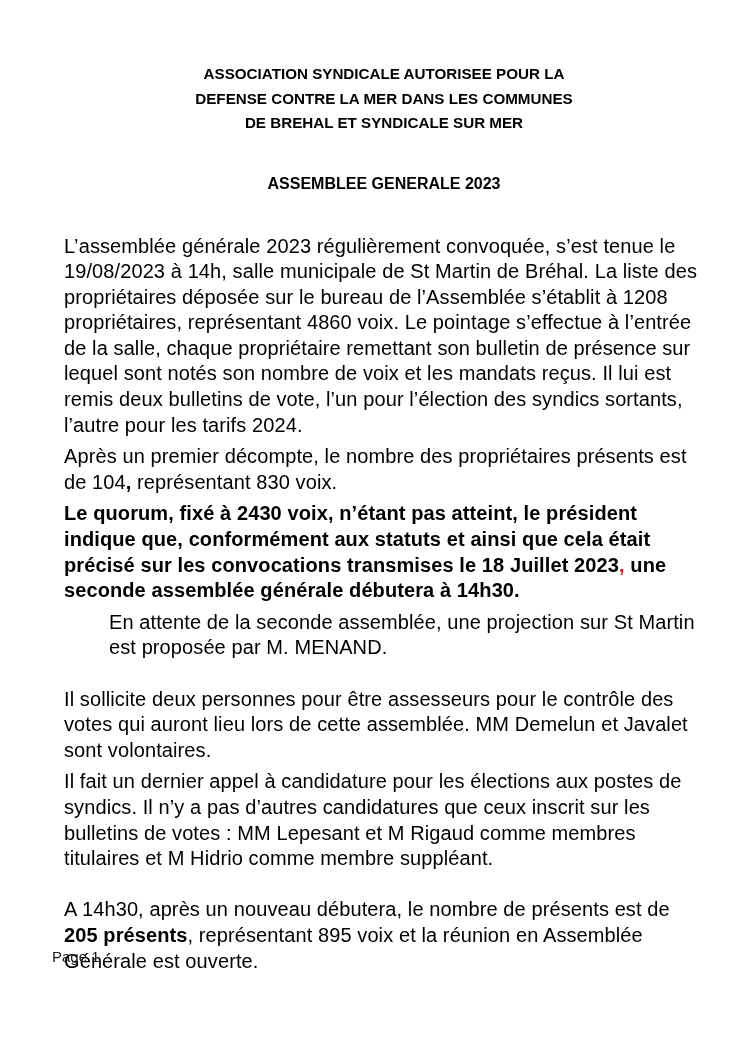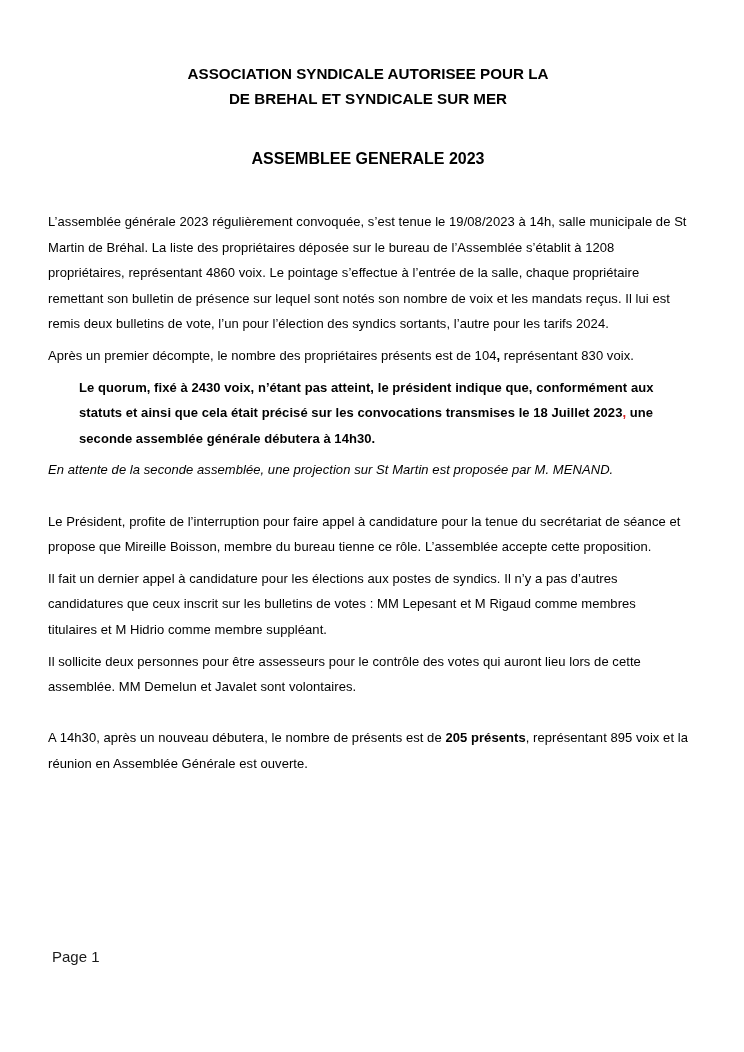"ASSOCIATION SYNDICALE AUTORISEE POUR LA" .content { left: 48px -> 64px }
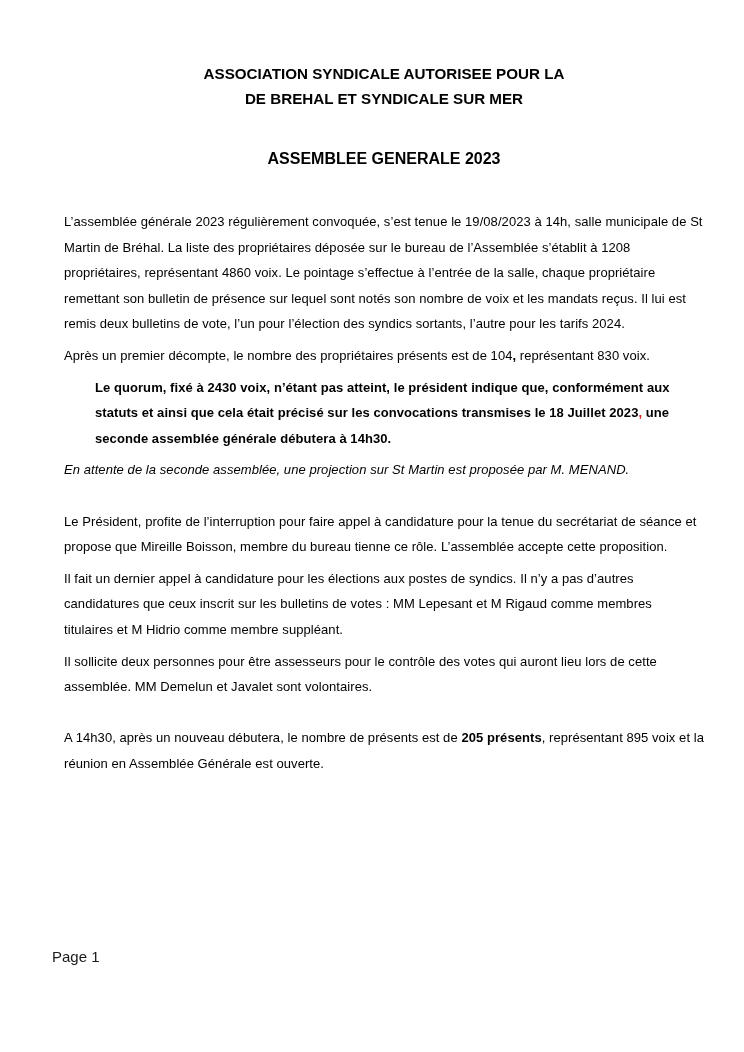"DEFENSE CONTRE LA MER DANS" span.hline { html: none -> <span>DEFENSE CONTRE LA MER DANS LES COMMUNES</span> }
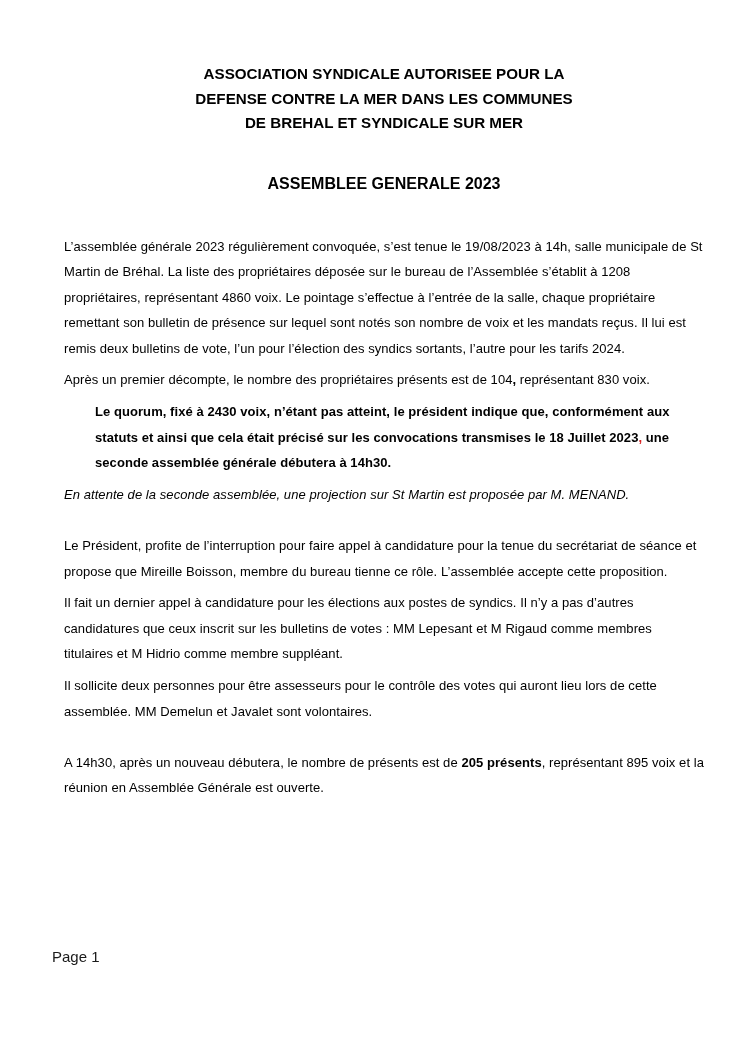"L’assemblée générale 2023 régulièrement" p.para { font-size: 13px -> 20px }
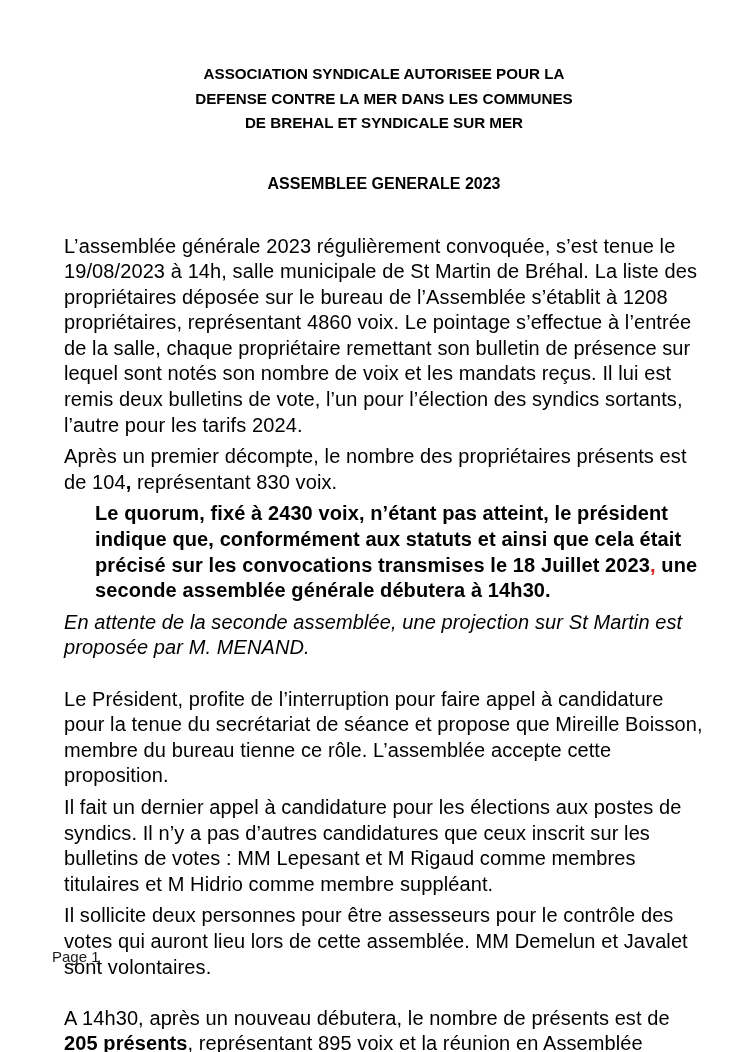"Le quorum, fixé à 2430" p.bold { margin-left: 31px -> none }
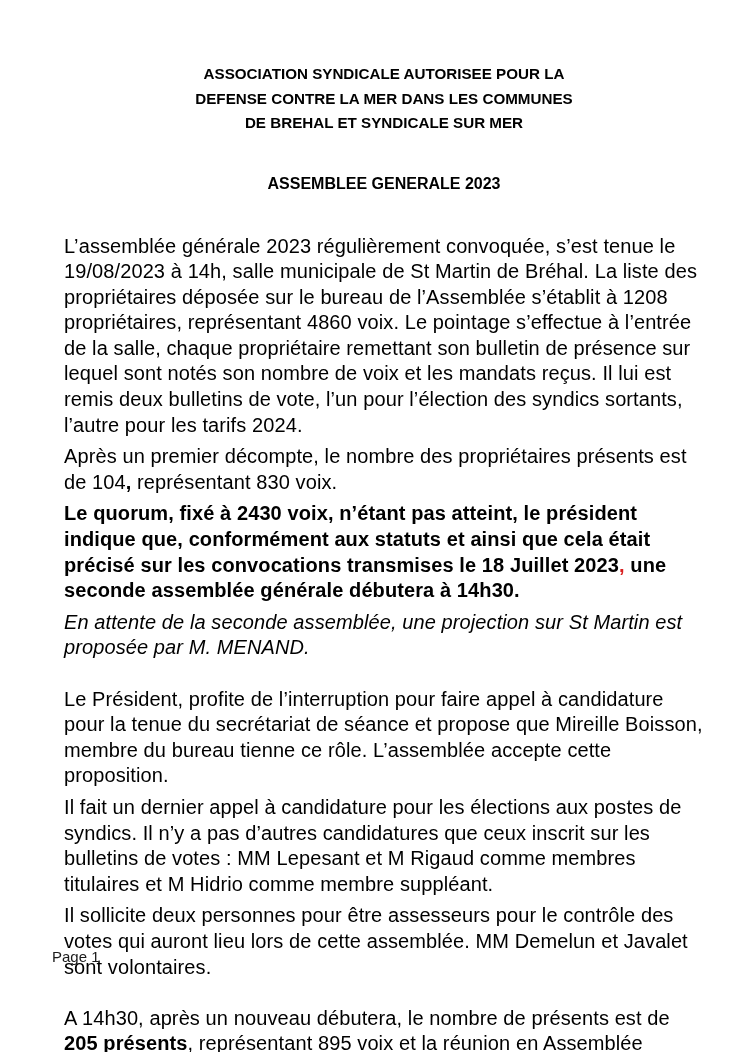"En attente de la seconde" p.italic { font-style: italic -> none; margin-left: none -> 45px }
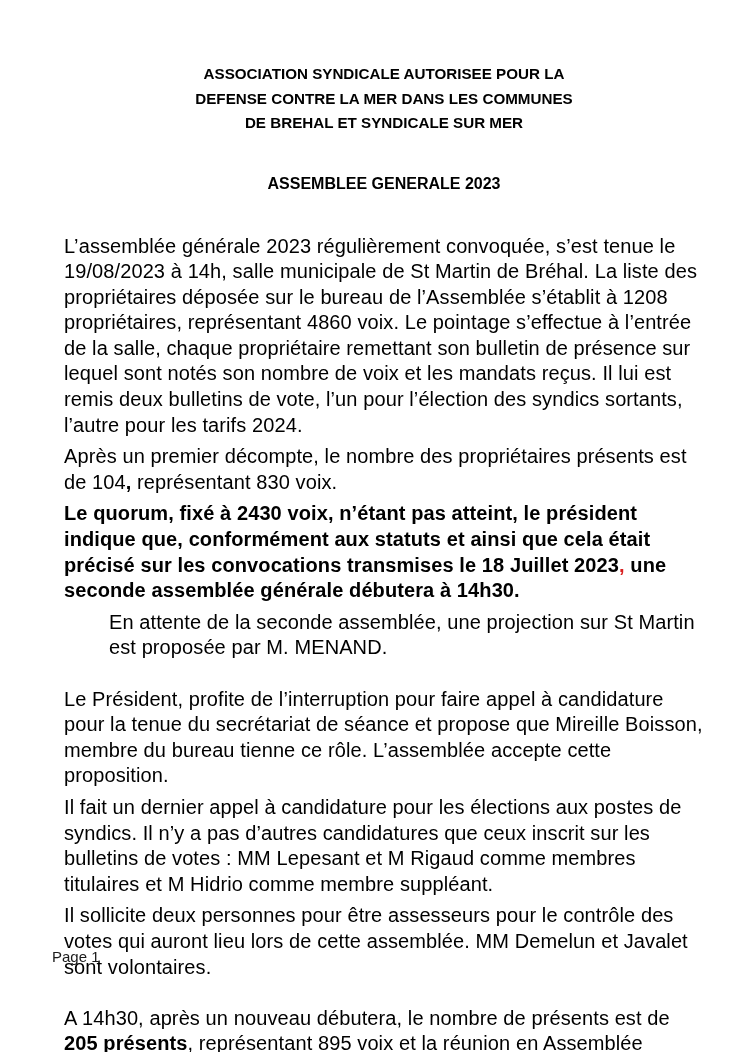"Le Président, profite de l’interruption" p.para { html: <p>Le Président, profite de l’interruption pour faire appel à candidature pour la tenue du secrétariat de séance et propose que Mireille Boisson, membre du bureau tienne ce rôle. L’assemblée accepte cette proposition.</p> -> none }
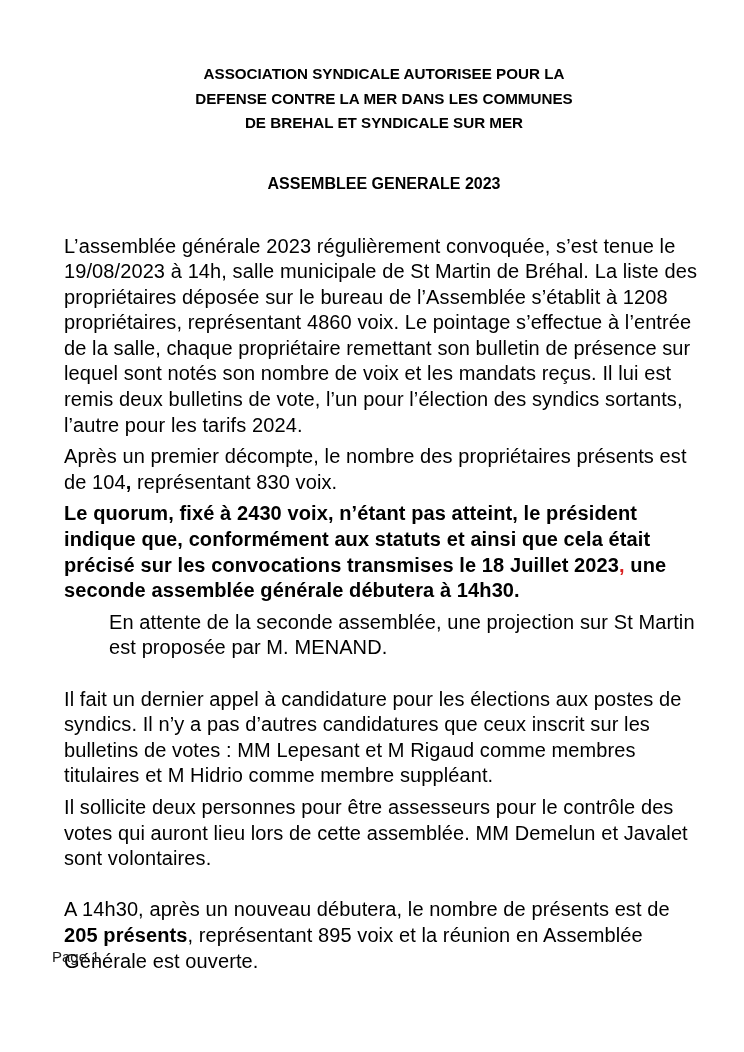"Il fait un dernier appel" p.para { order: before "Il sollicite deux personnes pour" -> after "Il sollicite deux personnes pour" }
